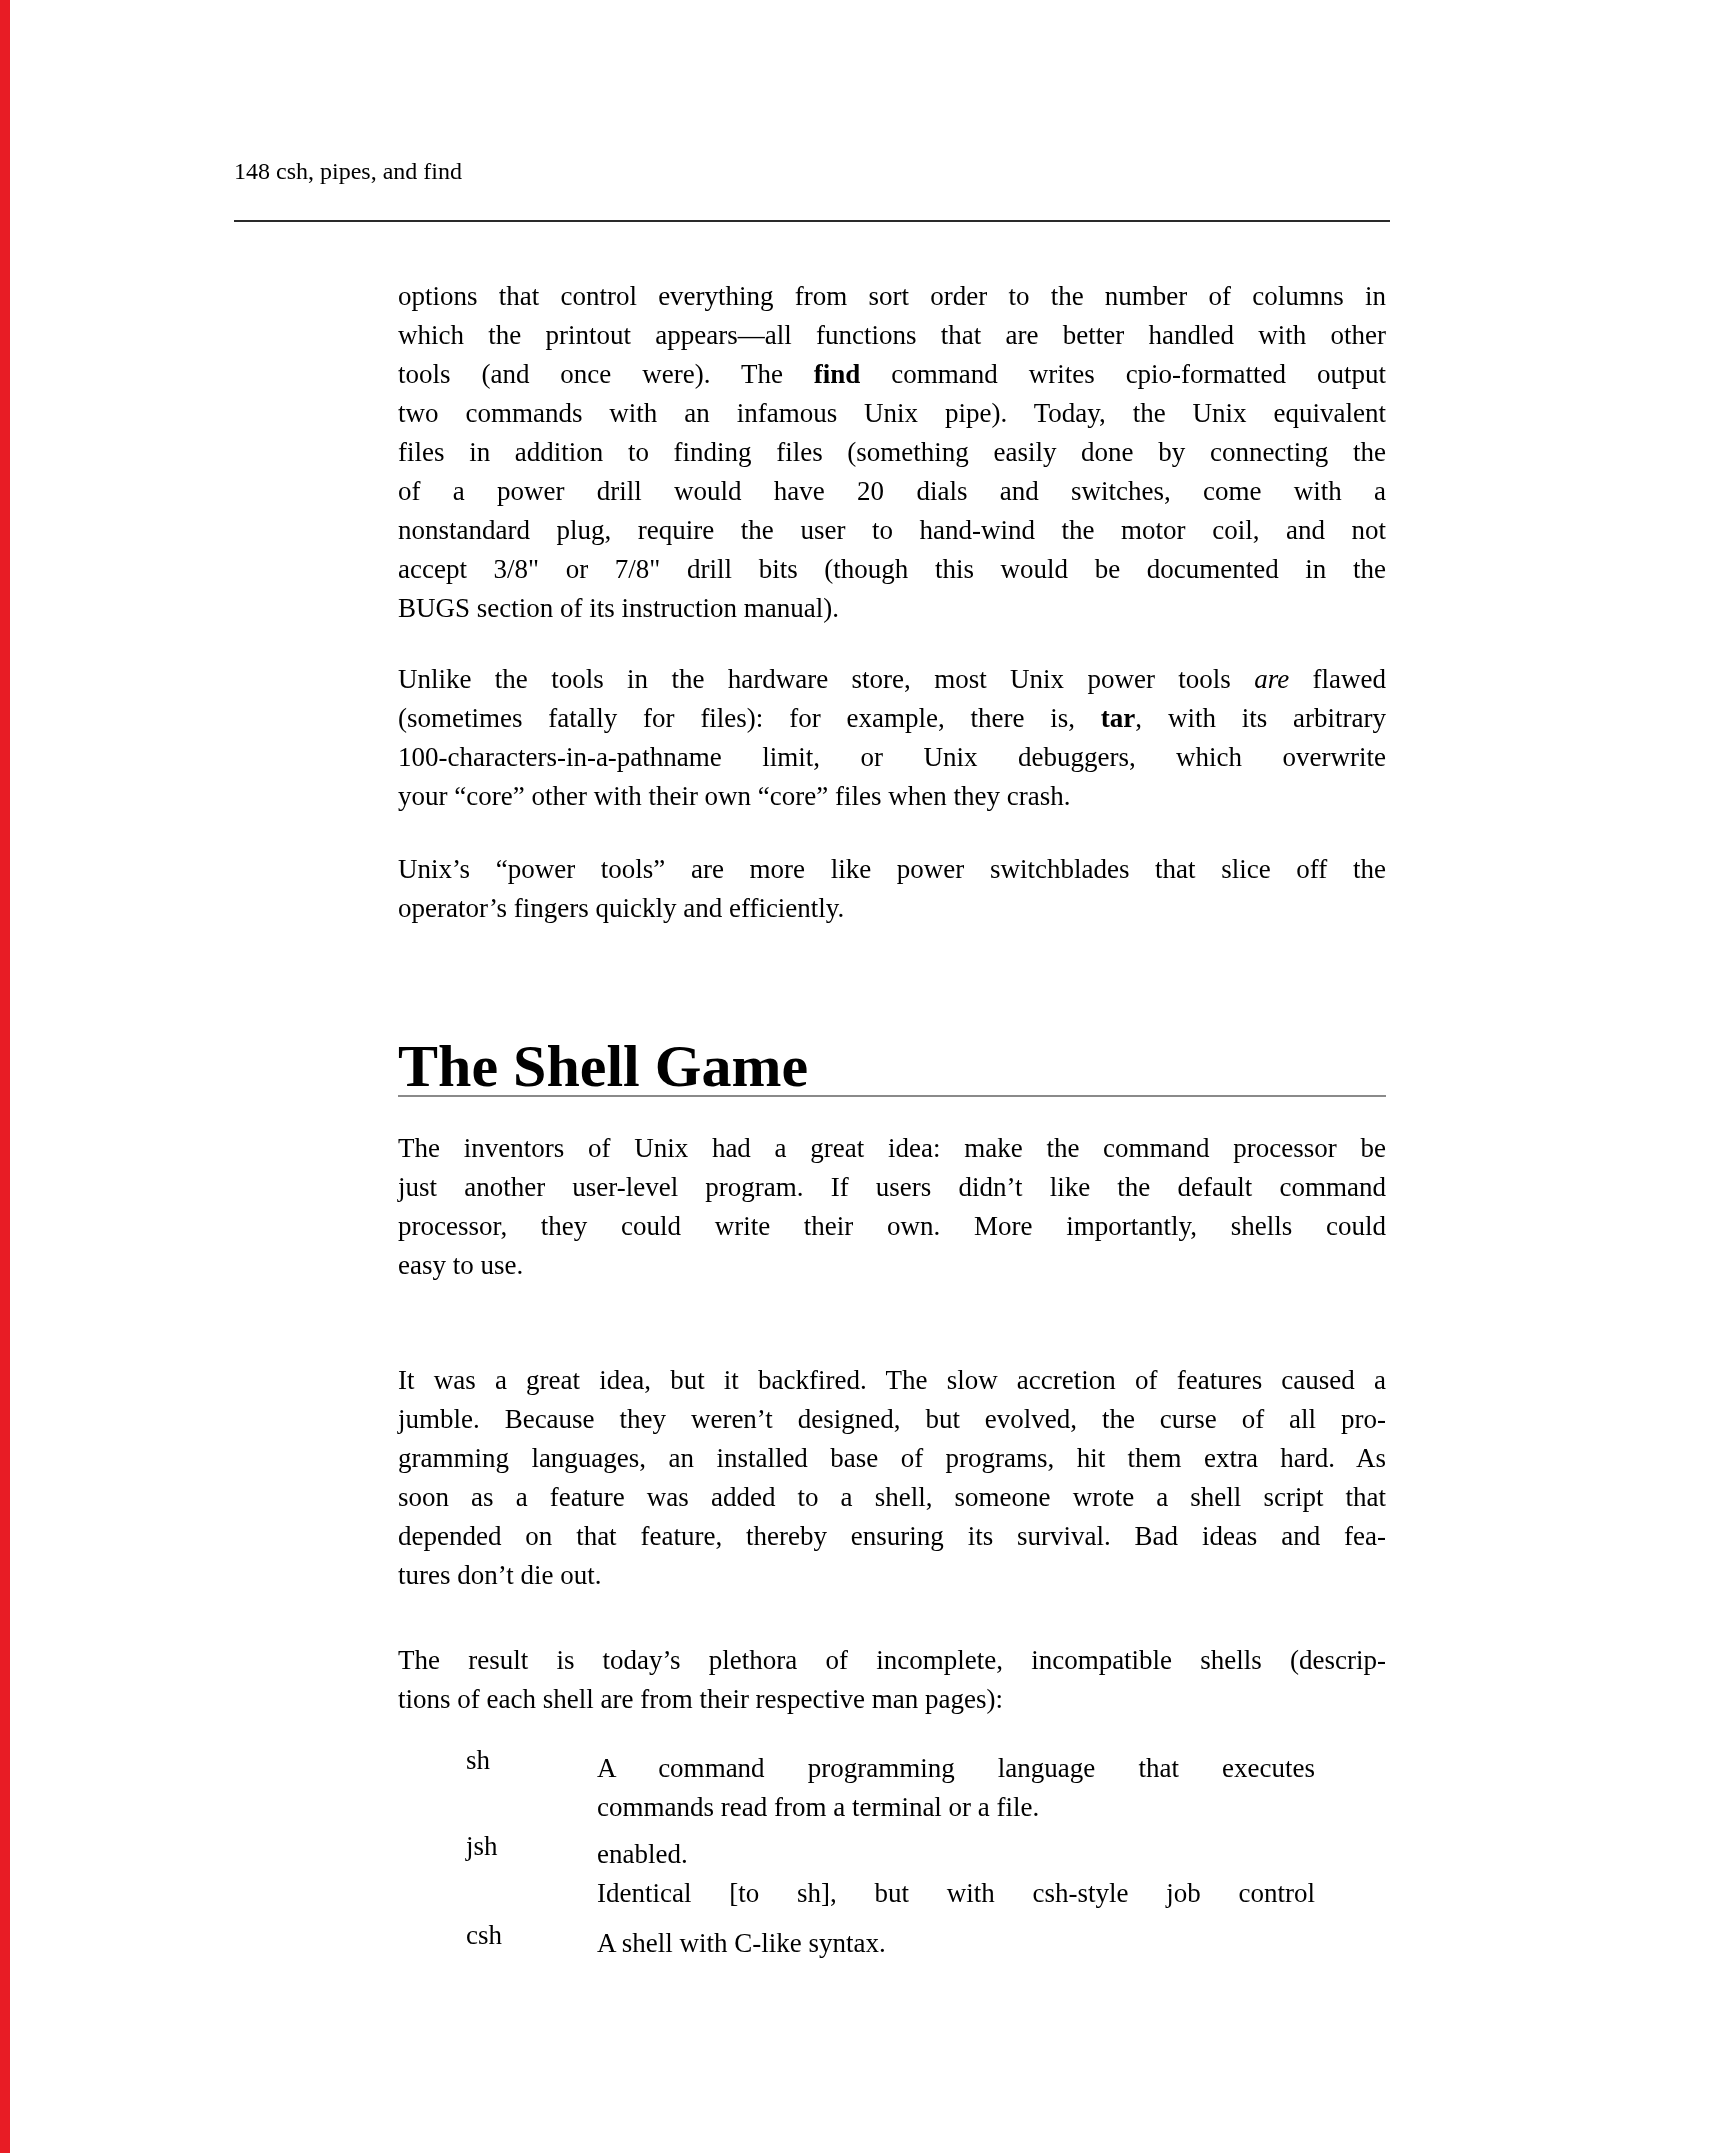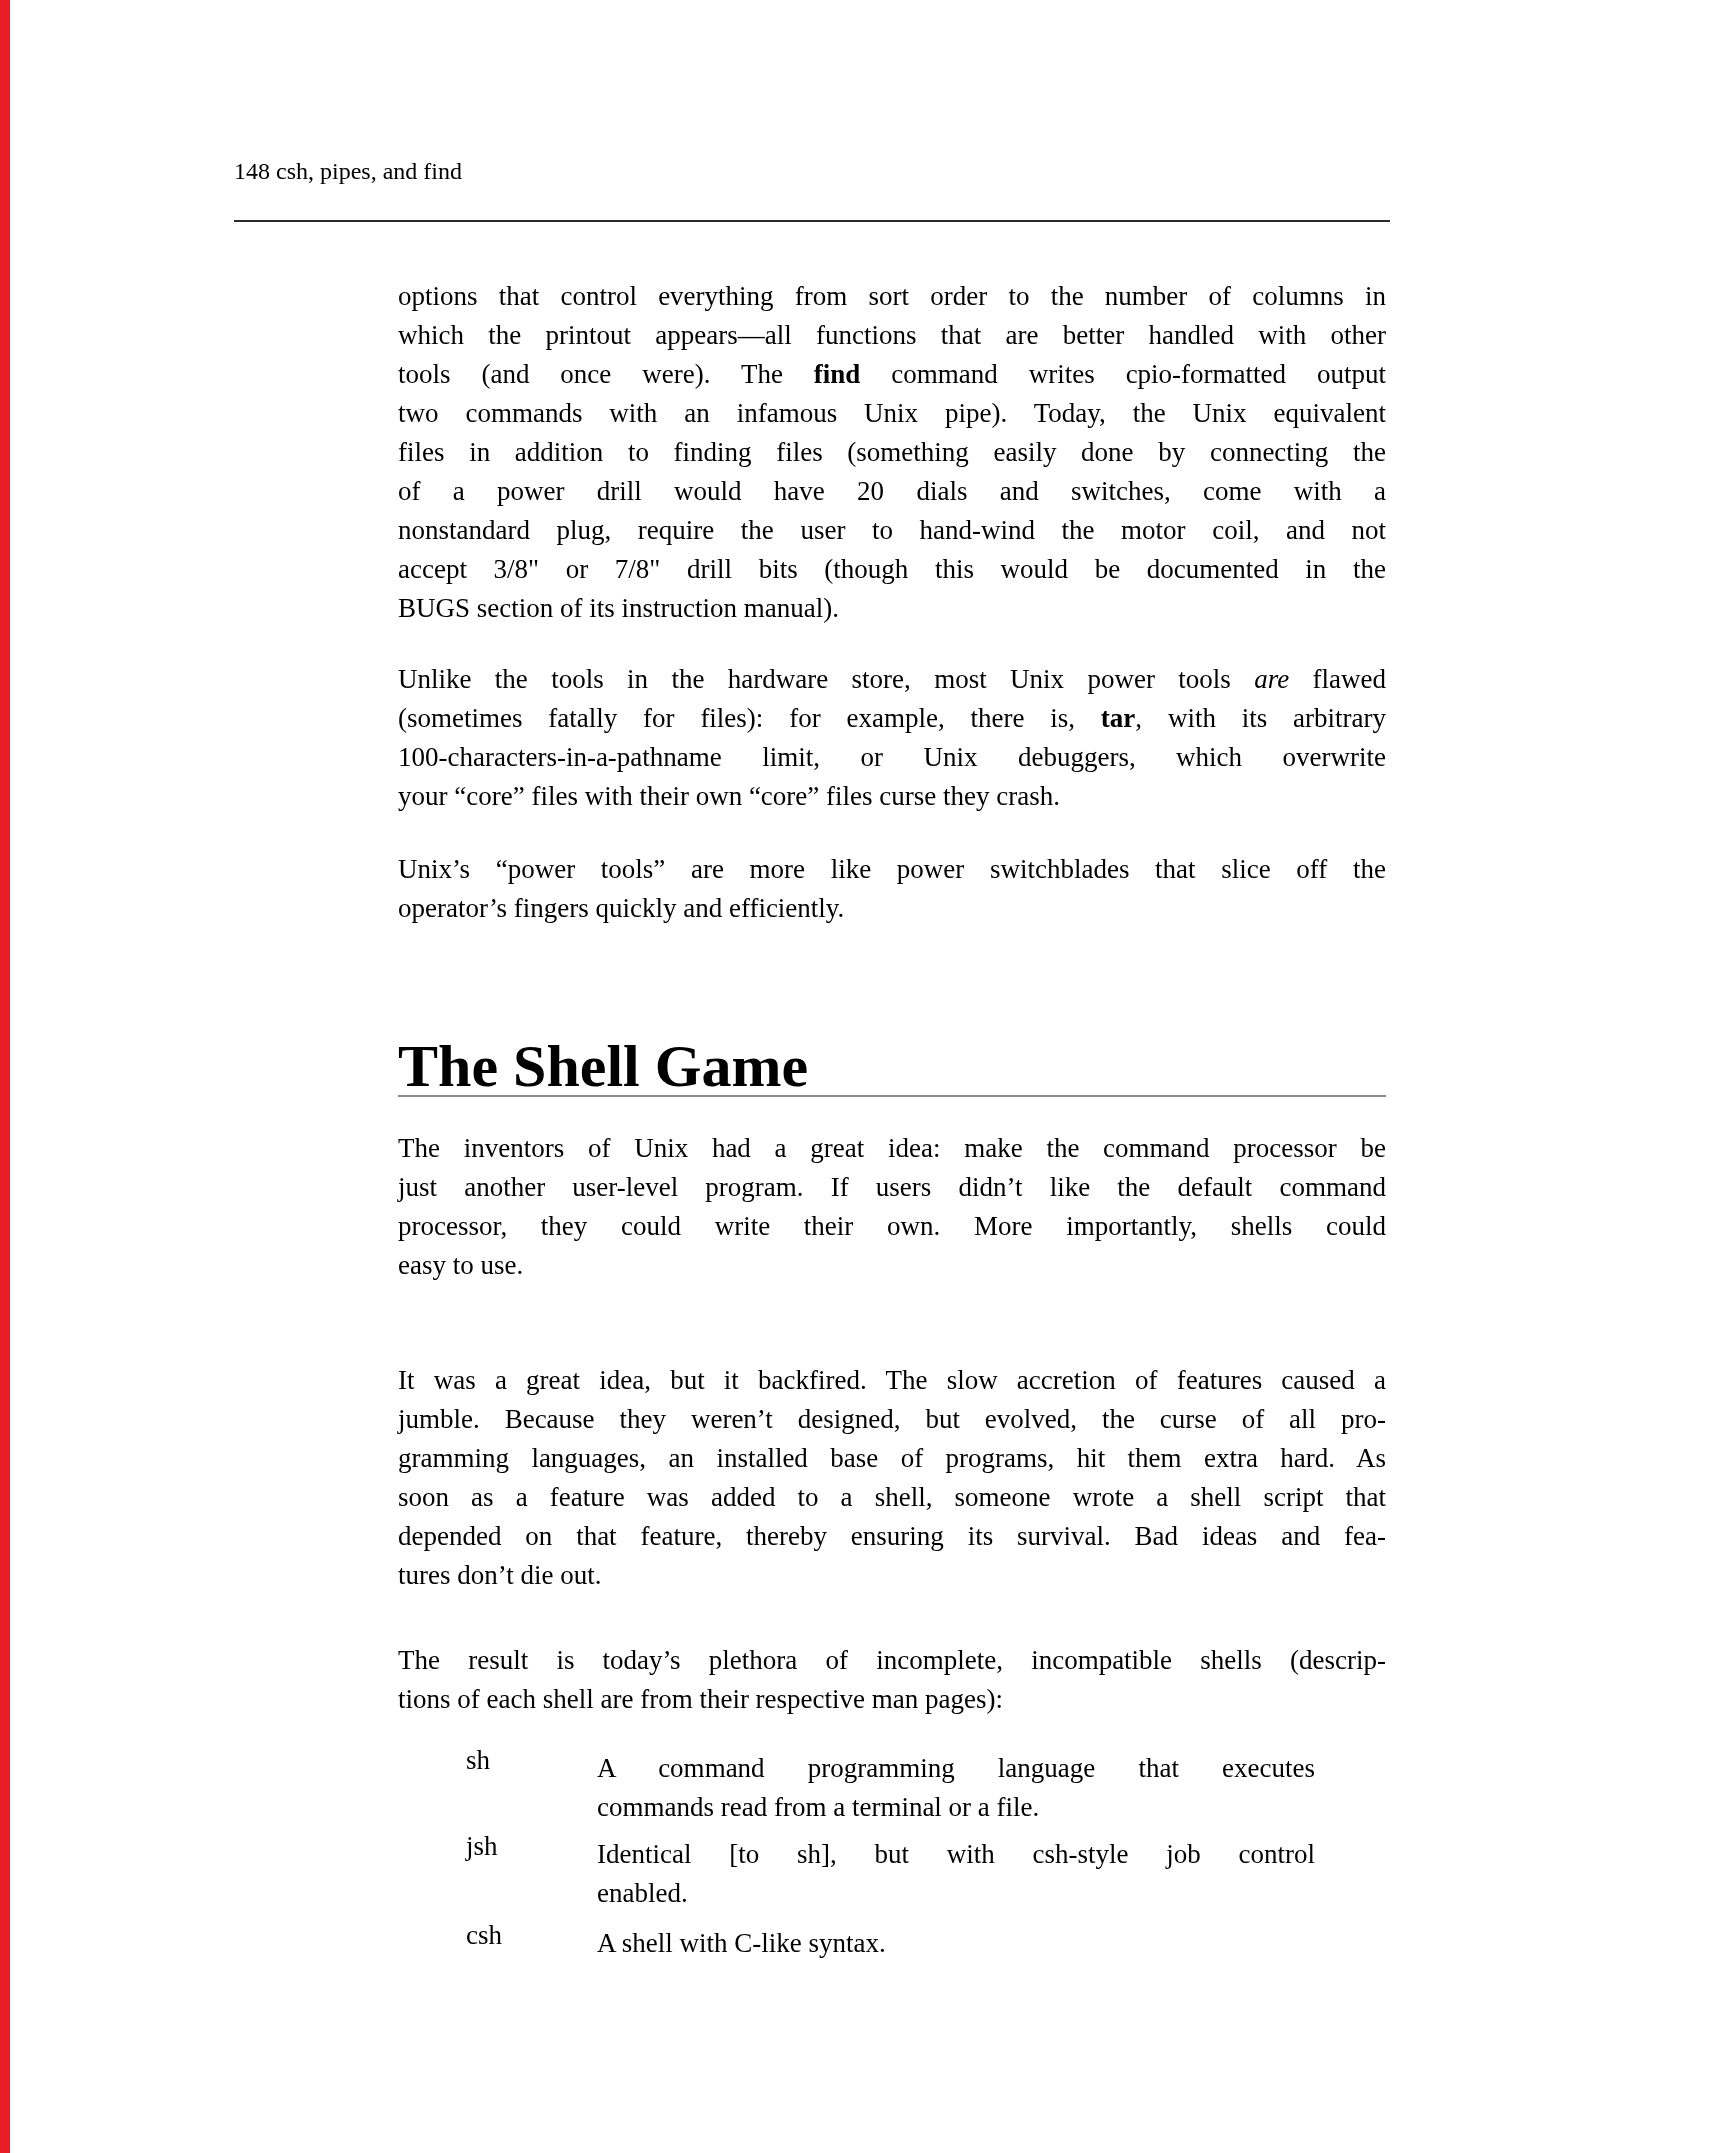"your “core” files with their" div.ln { text: files with their own “core” files curse -> other with their own “core” files when }
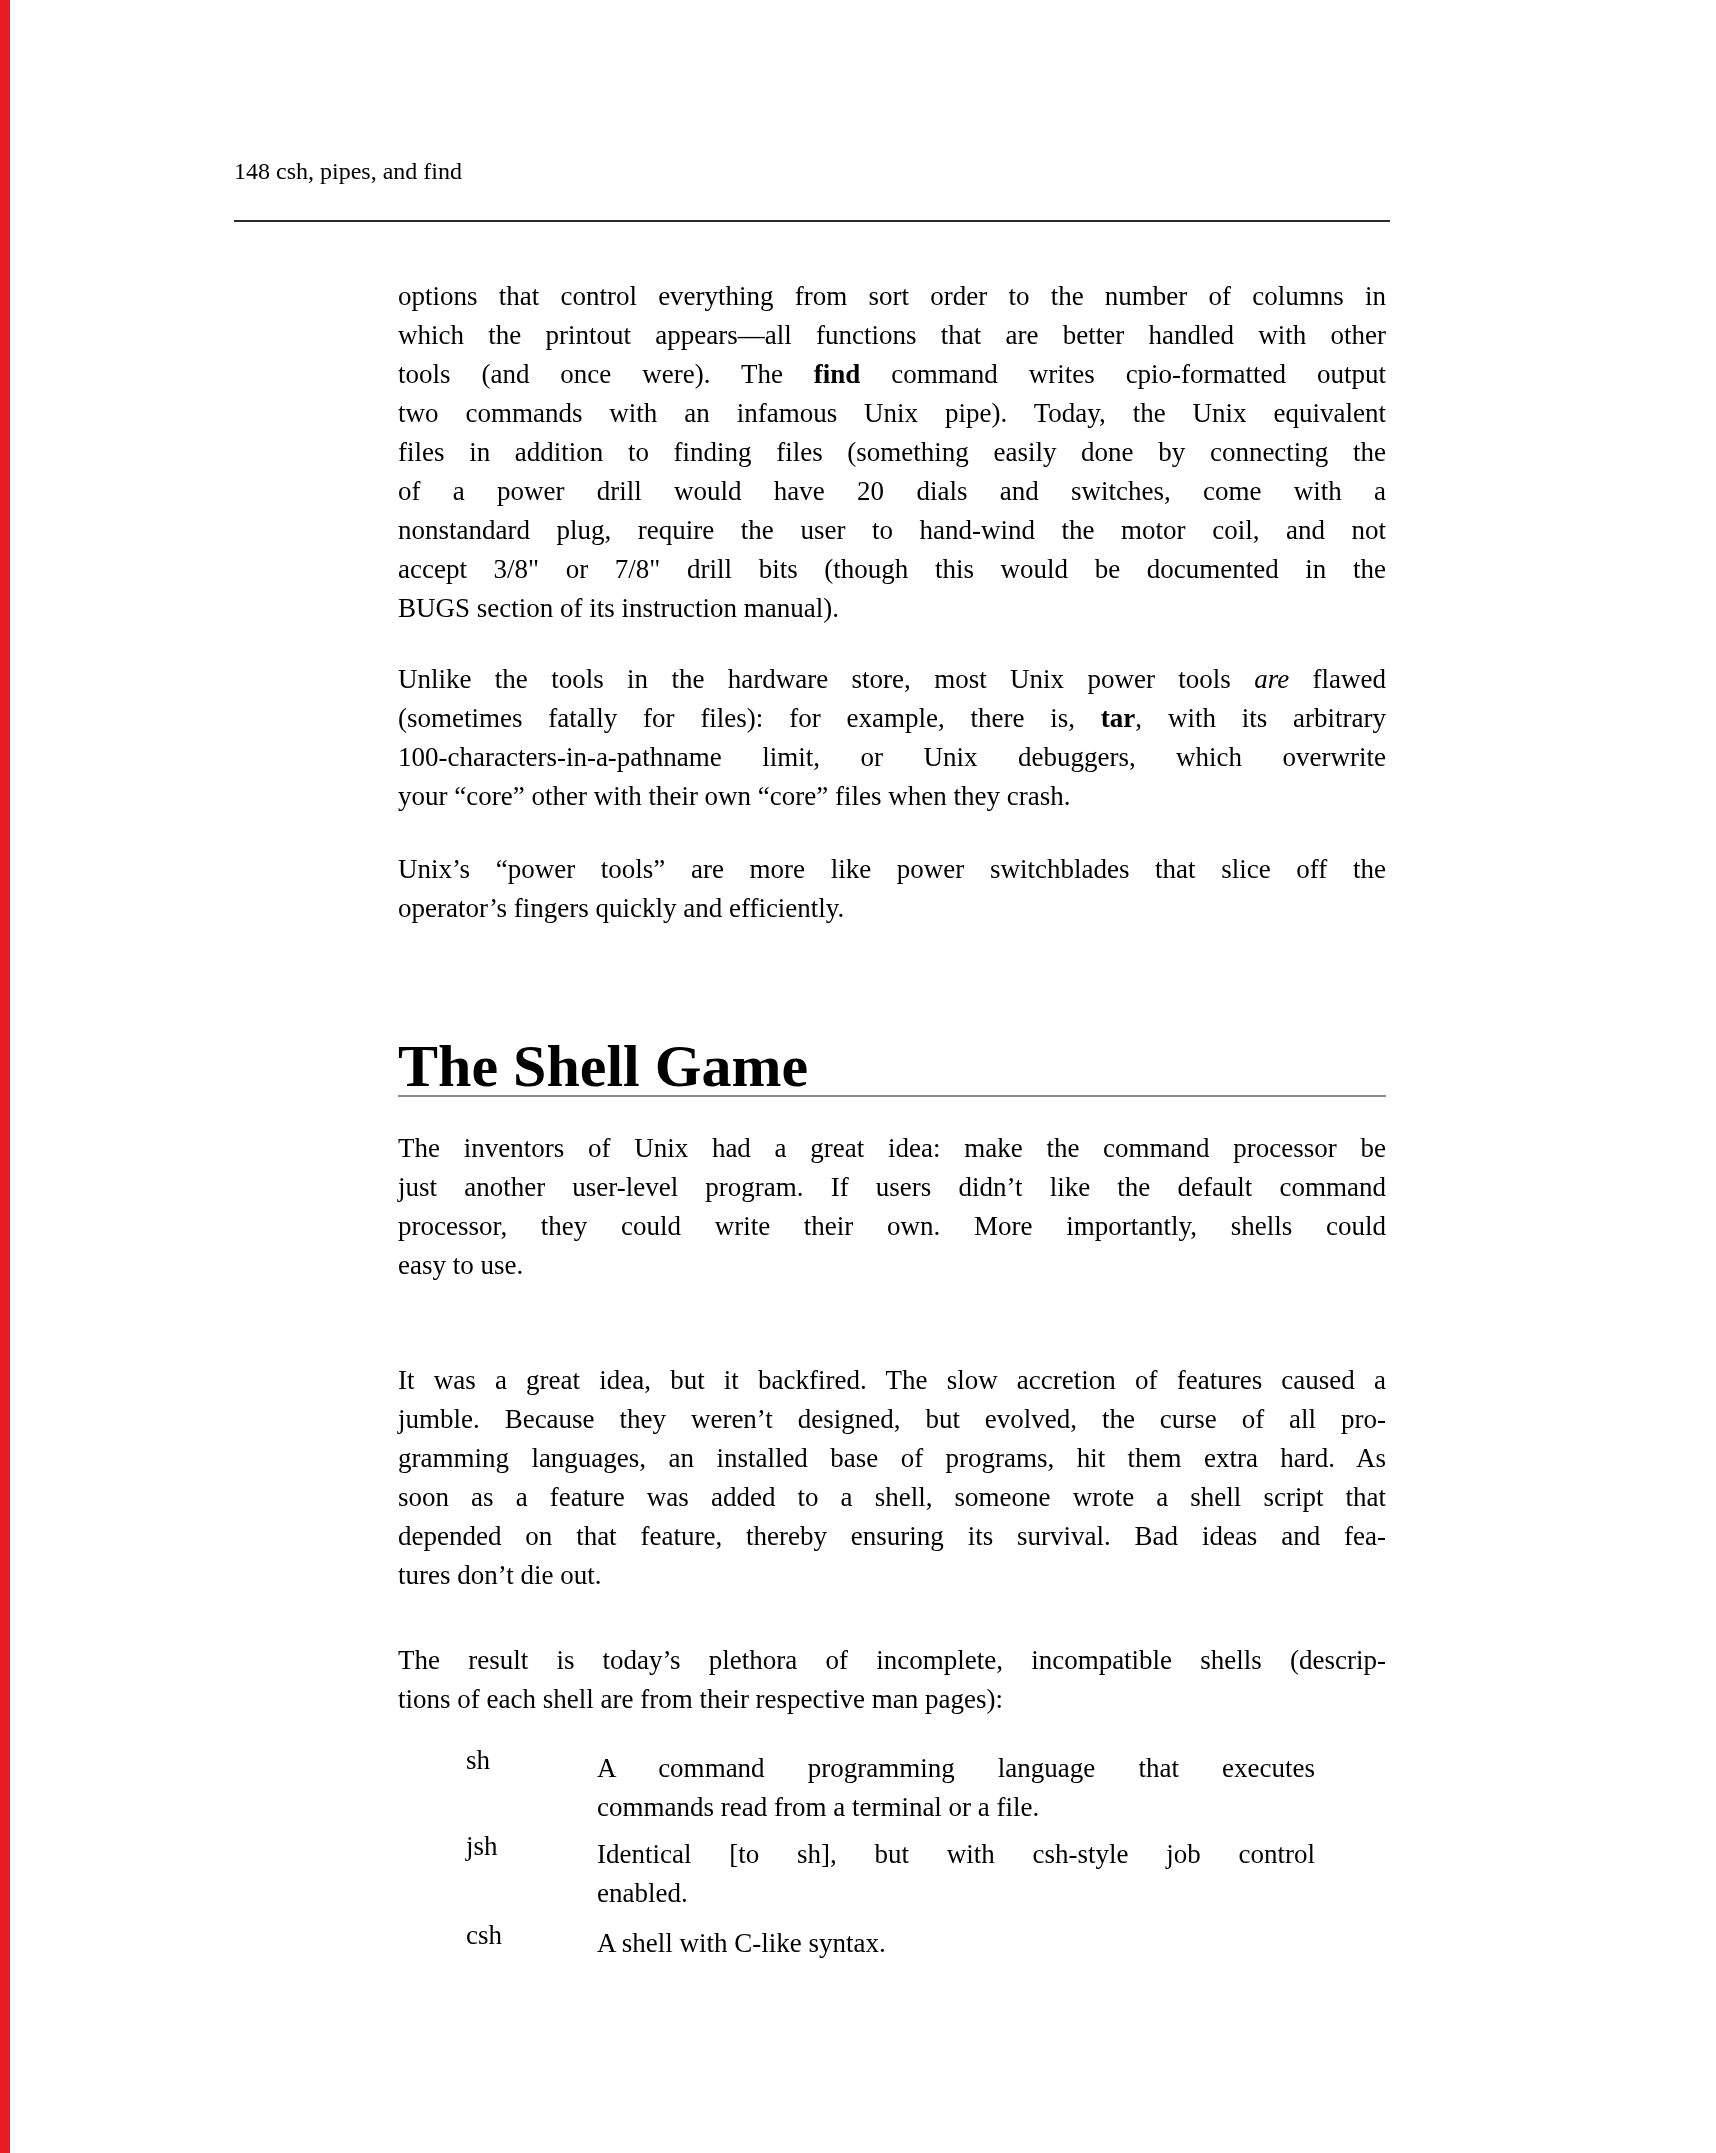"Identical [to sh], but with" div.ln { order: before "enabled." -> after "enabled." }
